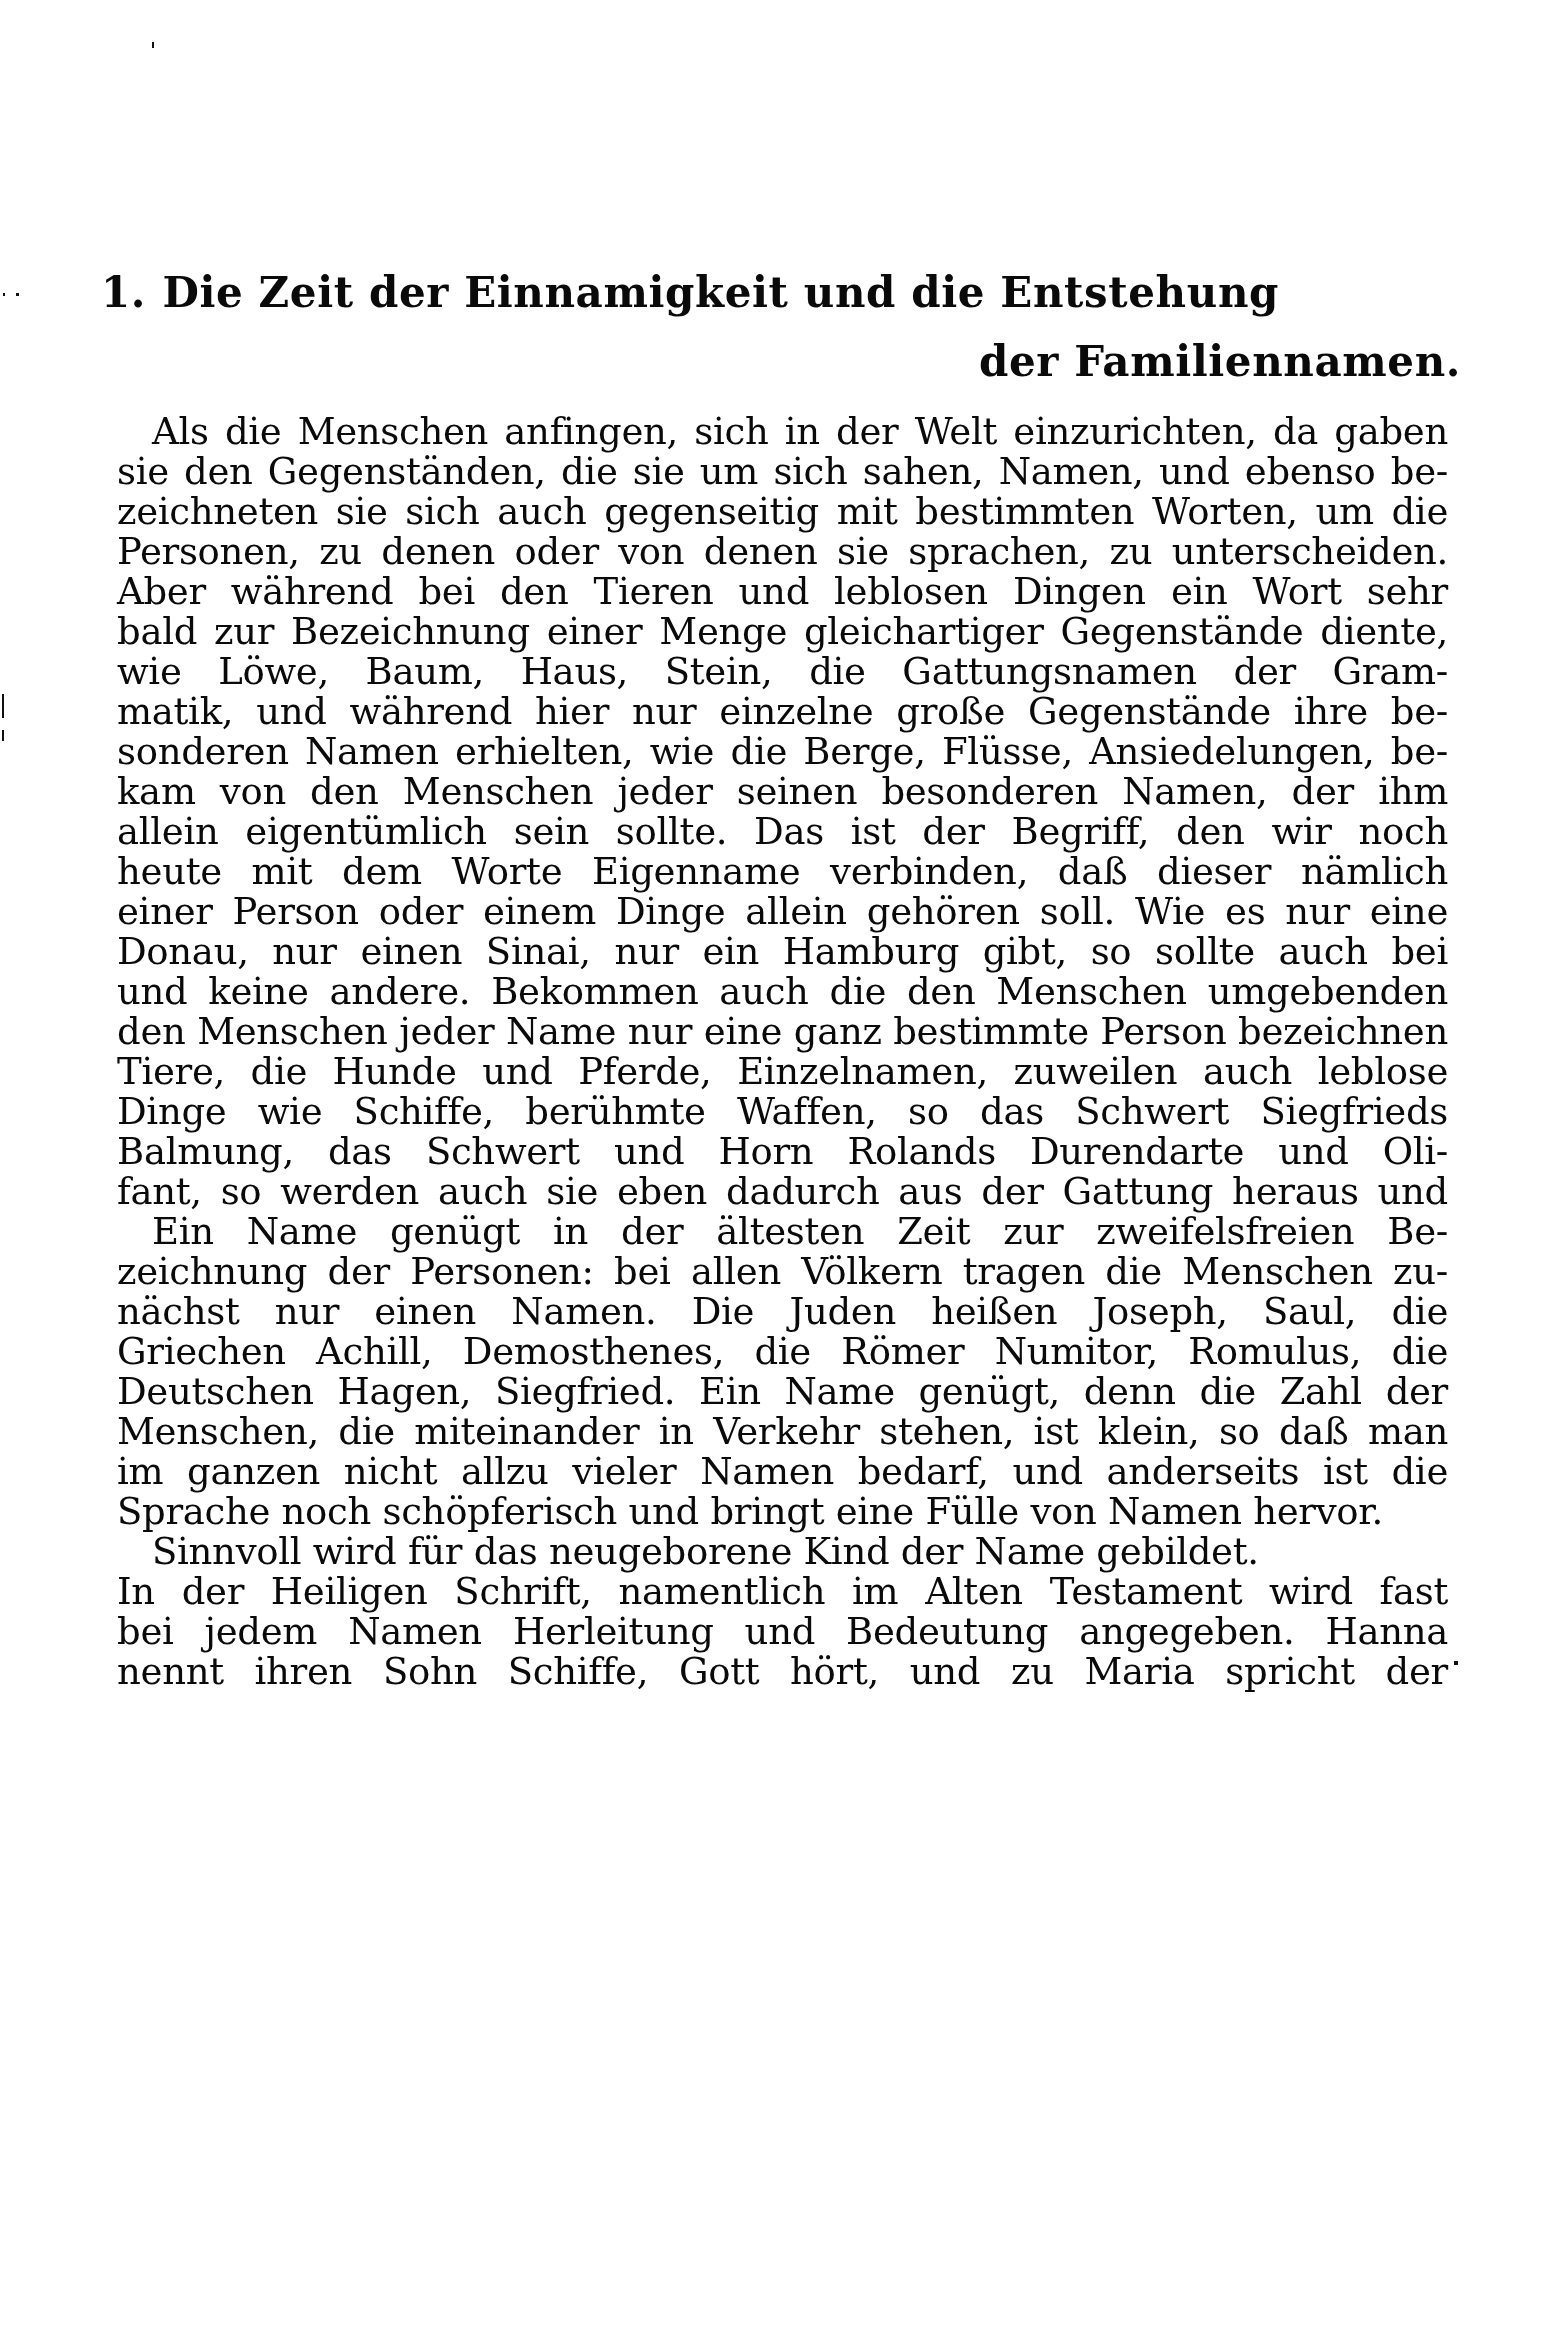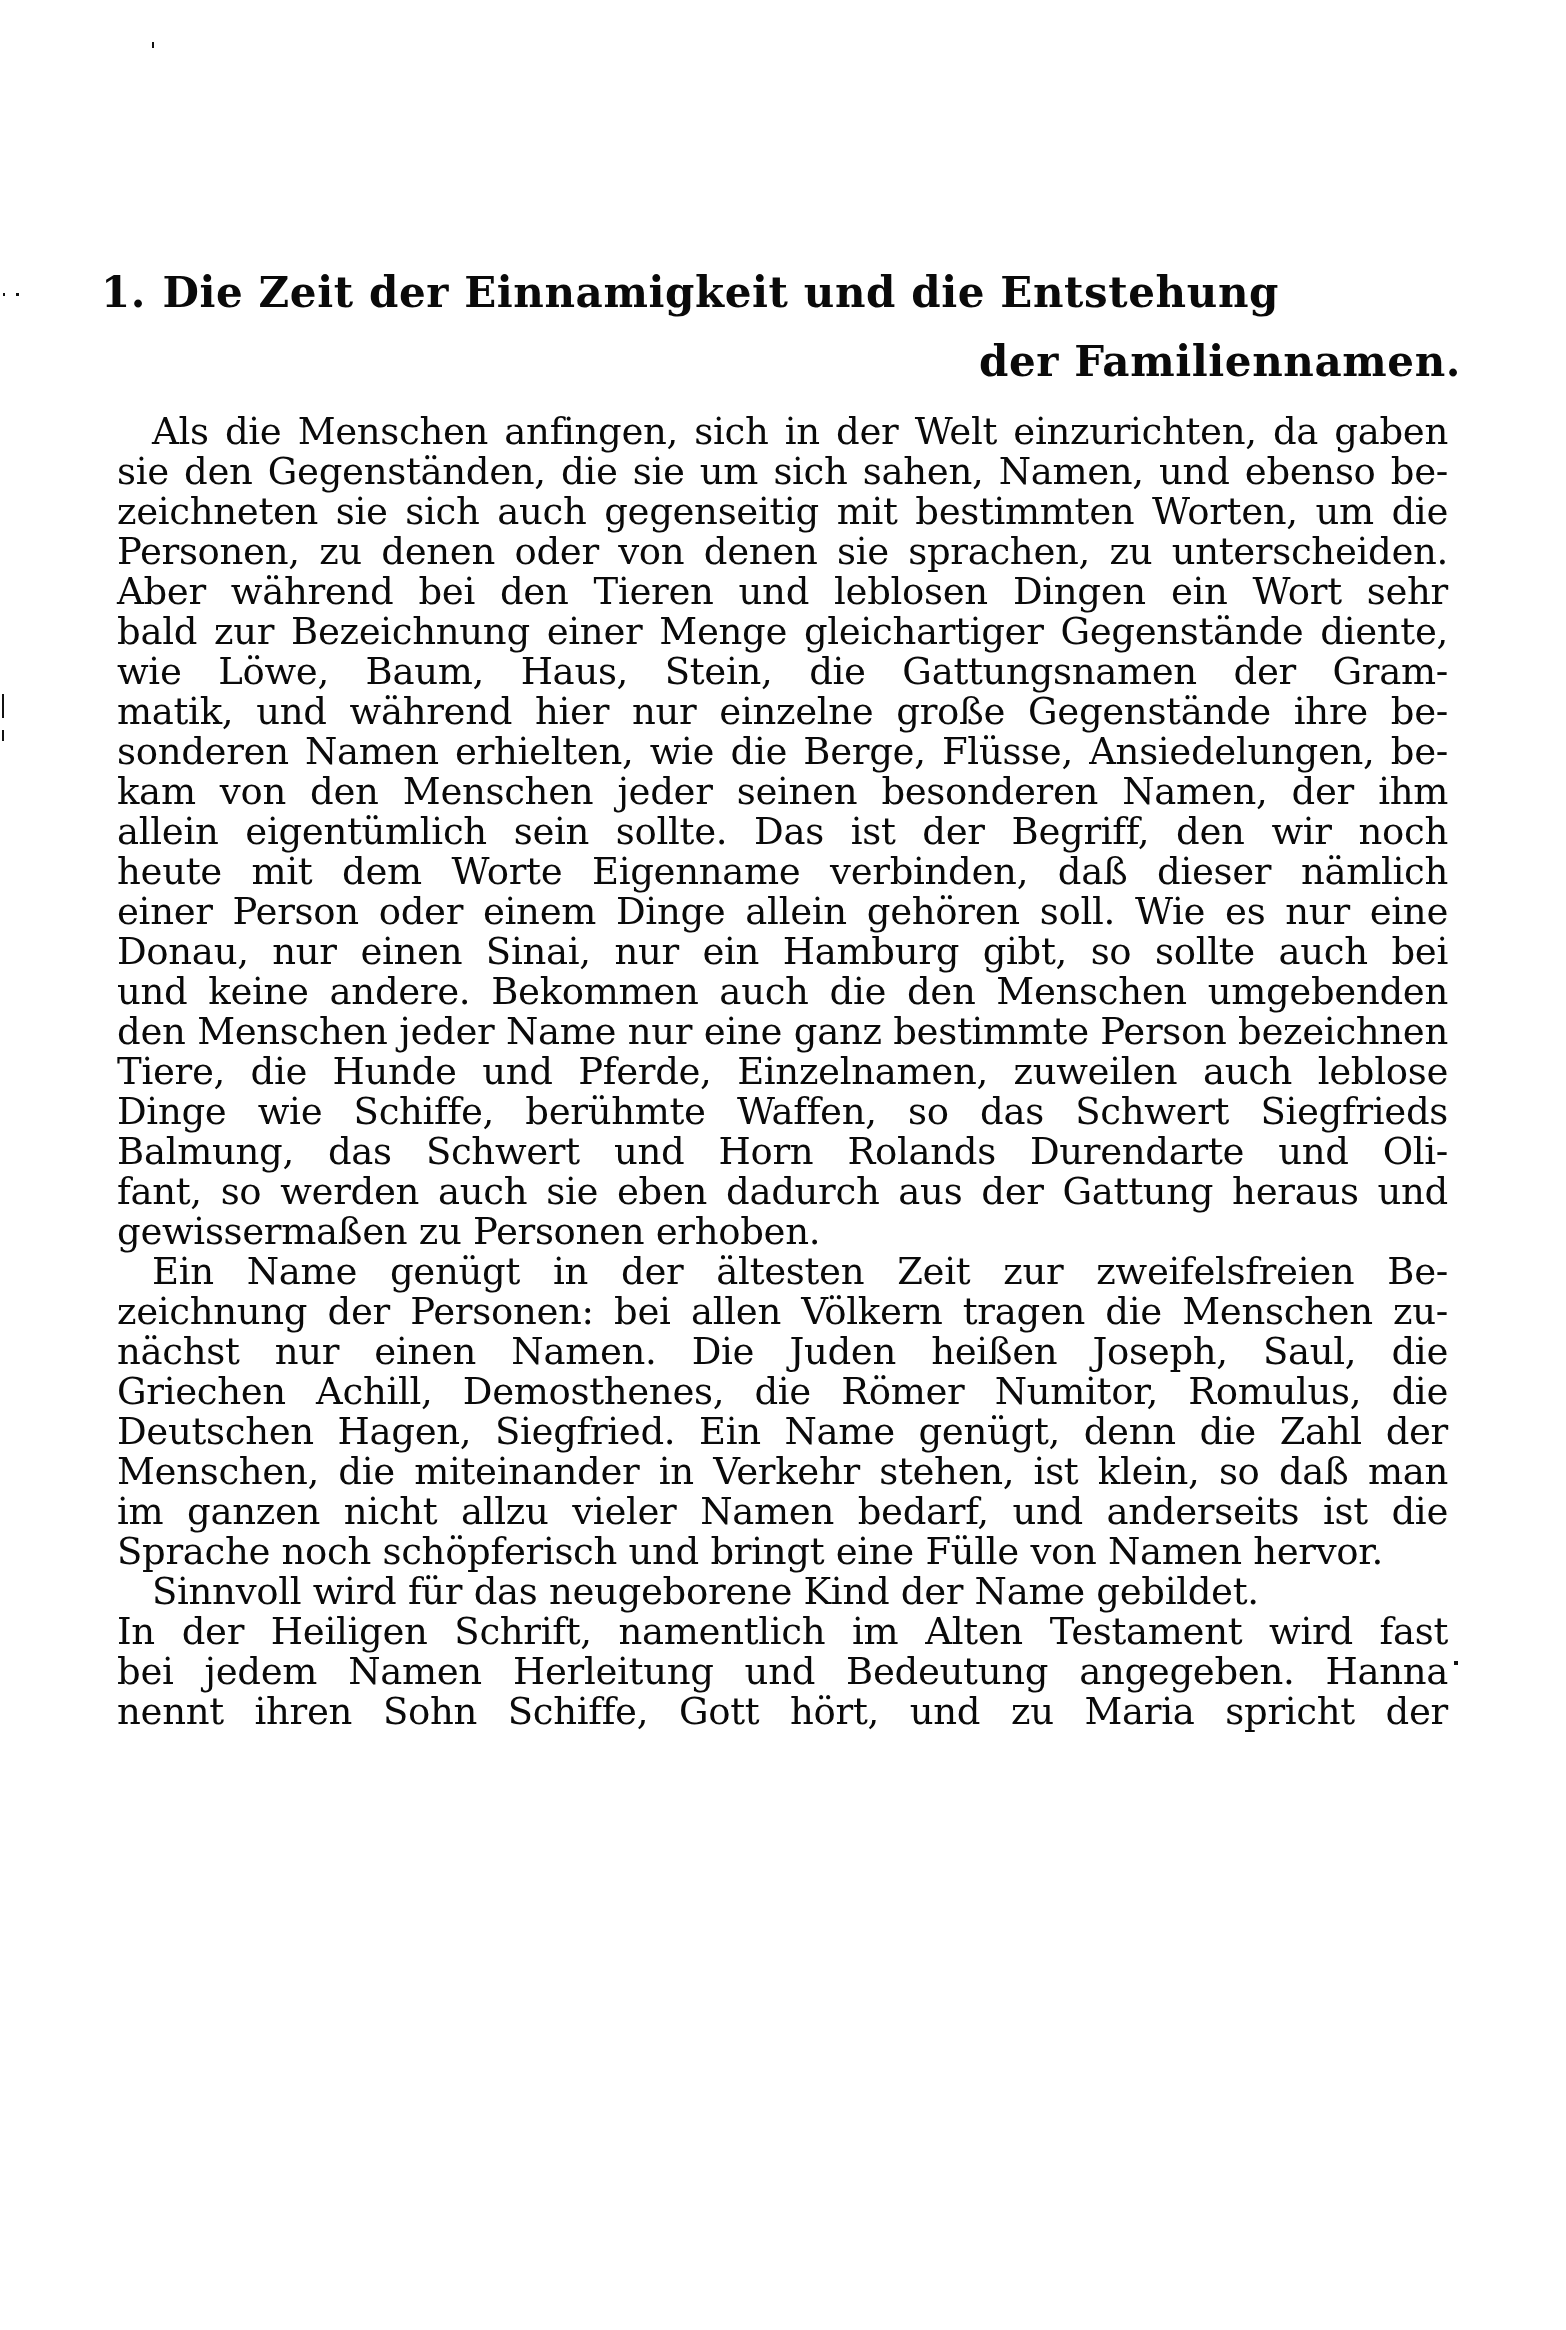"gewissermaßen zu Personen erhoben." div.line { html: <div>gewissermaßen zu Personen erhoben.</div> -> none }
